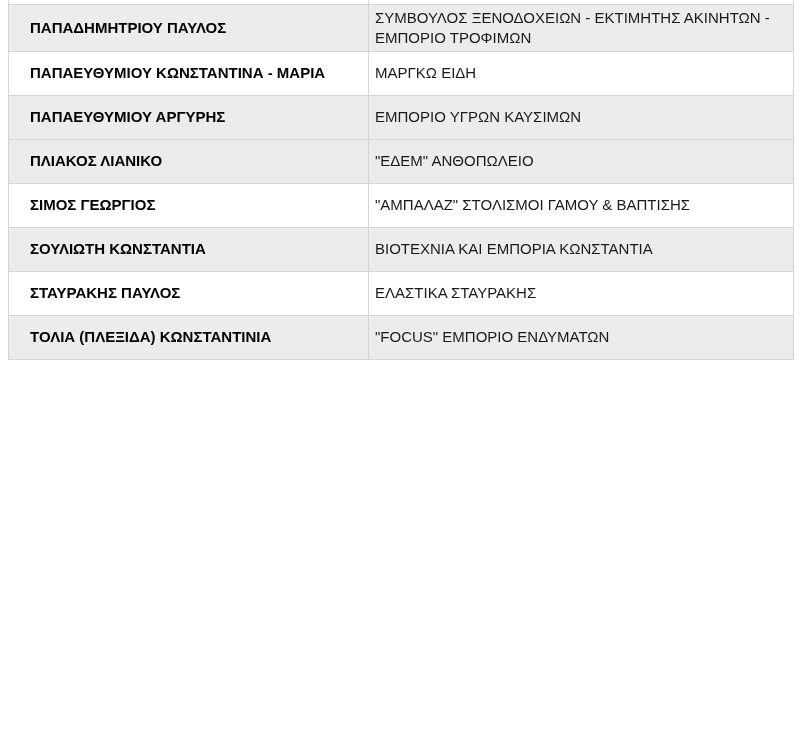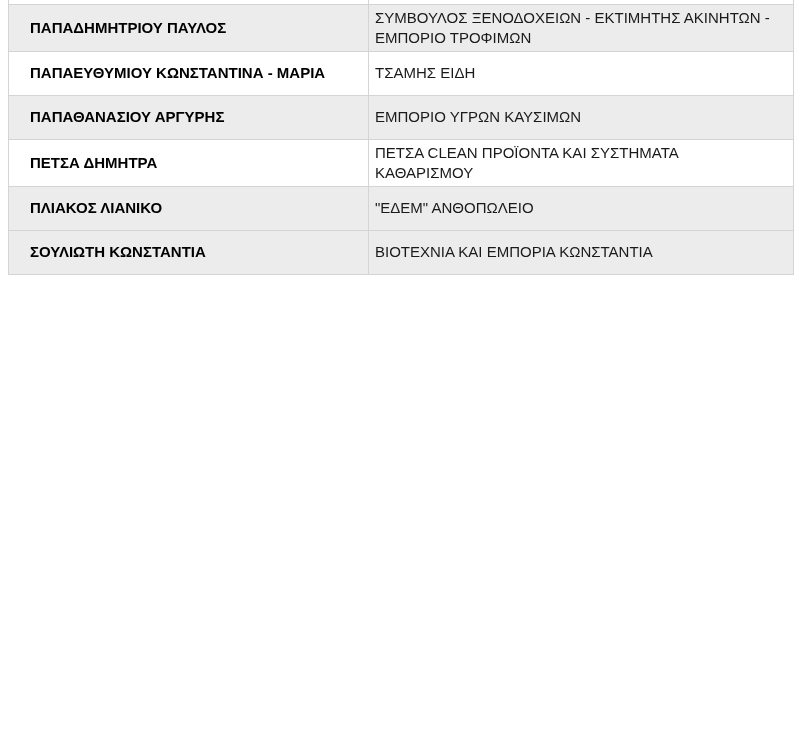"ΤΣΑΜΗΣ ΕΙΔΗ" span.cell-text { text: ΤΣΑΜΗΣ -> ΜΑΡΓΚΩ }
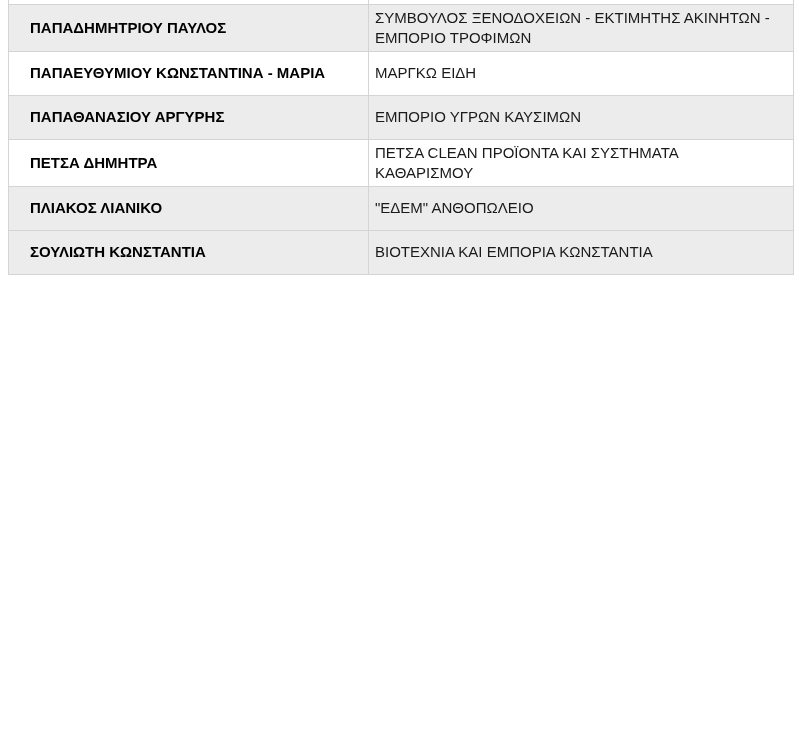"ΠΑΠΑΘΑΝΑΣΙΟΥ ΑΡΓΥΡΗΣ" span.cell-text { text: ΠΑΠΑΘΑΝΑΣΙΟΥ -> ΠΑΠΑΕΥΘΥΜΙΟΥ }
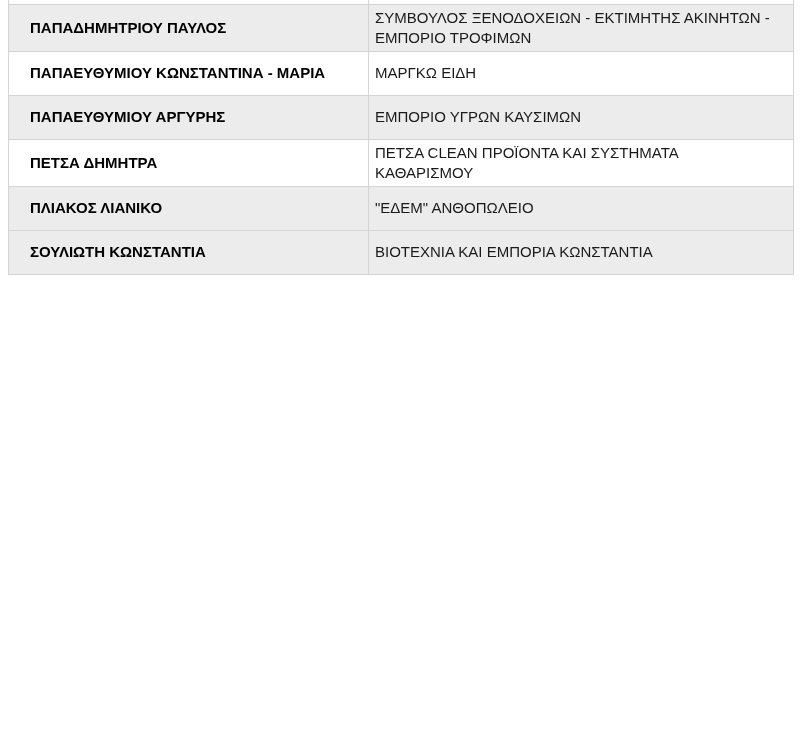"ΠΕΤΣΑ ΔΗΜΗΤΡΑ" tr.plain { html: <tr> <td><span>ΠΕΤΣΑ ΔΗΜΗΤΡΑ</span></td> <td><span>ΠΕΤΣΑ CLEAN ΠΡΟΪΟΝΤΑ ΚΑΙ ΣΥΣΤΗΜΑΤΑ ΚΑΘΑΡΙΣΜΟΥ</span></td> </tr> -> none }
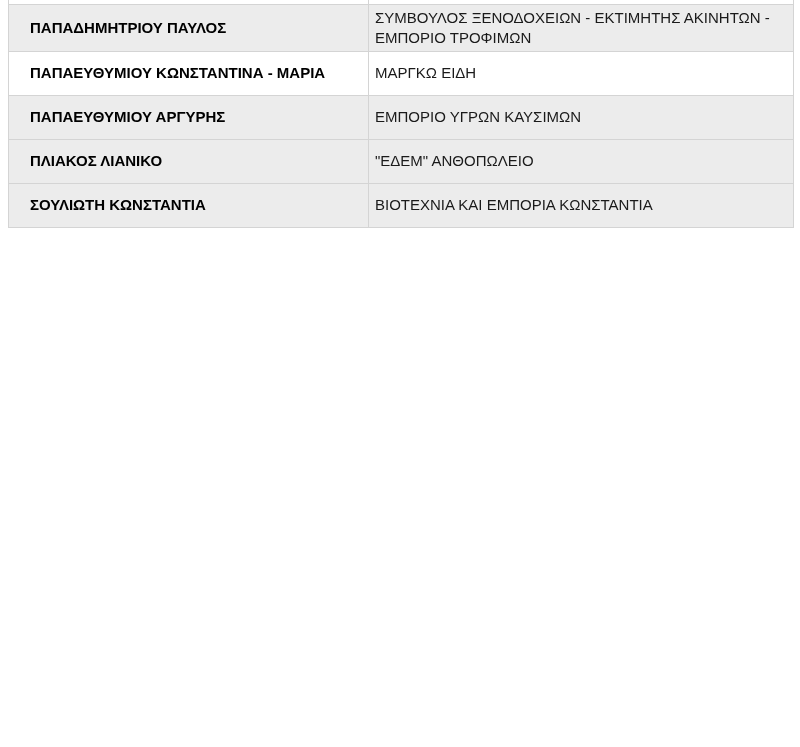"ΣΙΜΟΣ ΓΕΩΡΓΙΟΣ" tr.plain { html: none -> <tr> <td><span>ΣΙΜΟΣ ΓΕΩΡΓΙΟΣ</span></td> <td><span>"ΑΜΠΑΛΑΖ" ΣΤΟΛΙΣΜΟΙ ΓΑΜΟΥ &amp; ΒΑΠΤΙΣΗΣ</span></td> </tr> }
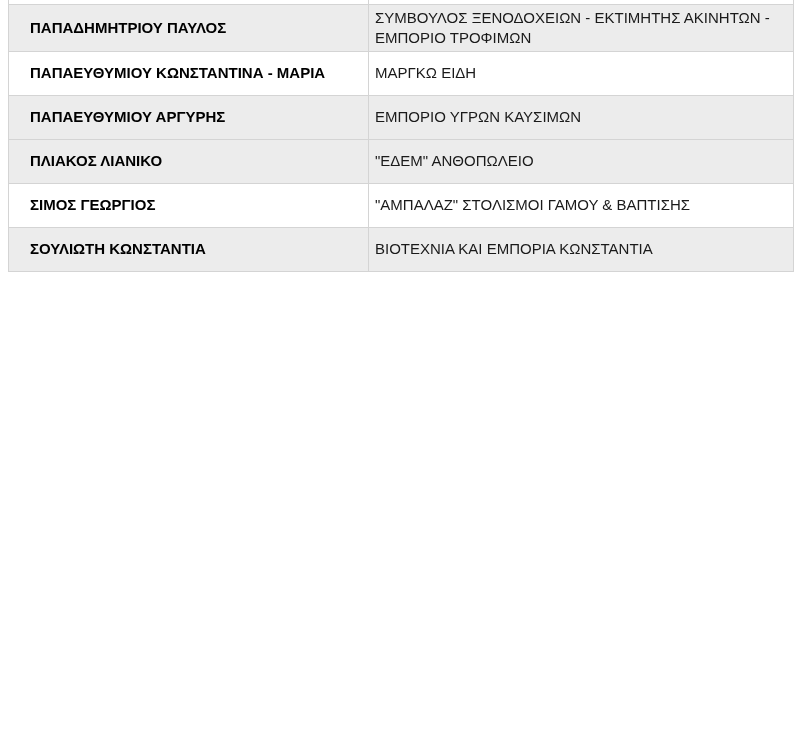"ΣΤΑΥΡΑΚΗΣ ΠΑΥΛΟΣ" tr.plain { html: none -> <tr> <td><span>ΣΤΑΥΡΑΚΗΣ ΠΑΥΛΟΣ</span></td> <td><span>ΕΛΑΣΤΙΚΑ ΣΤΑΥΡΑΚΗΣ</span></td> </tr> }
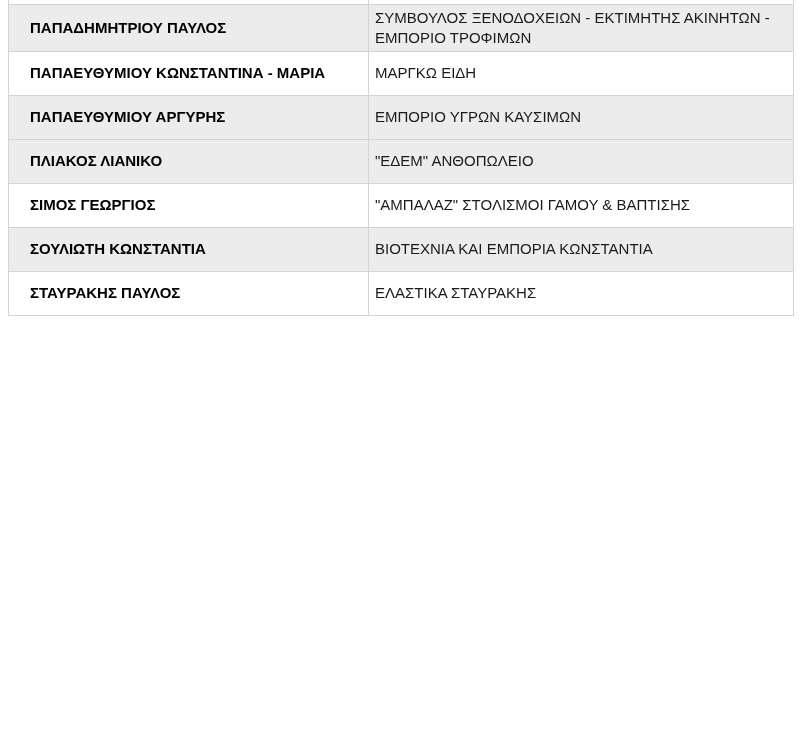"ΤΟΛΙΑ (ΠΛΕΞΙΔΑ) ΚΩΝΣΤΑΝΤΙΝΙΑ" tr.shaded { html: none -> <tr> <td><span>ΤΟΛΙΑ (ΠΛΕΞΙΔΑ) ΚΩΝΣΤΑΝΤΙΝΙΑ</span></td> <td><span>"FOCUS" ΕΜΠΟΡΙΟ ΕΝΔΥΜΑΤΩΝ</span></td> </tr> }
